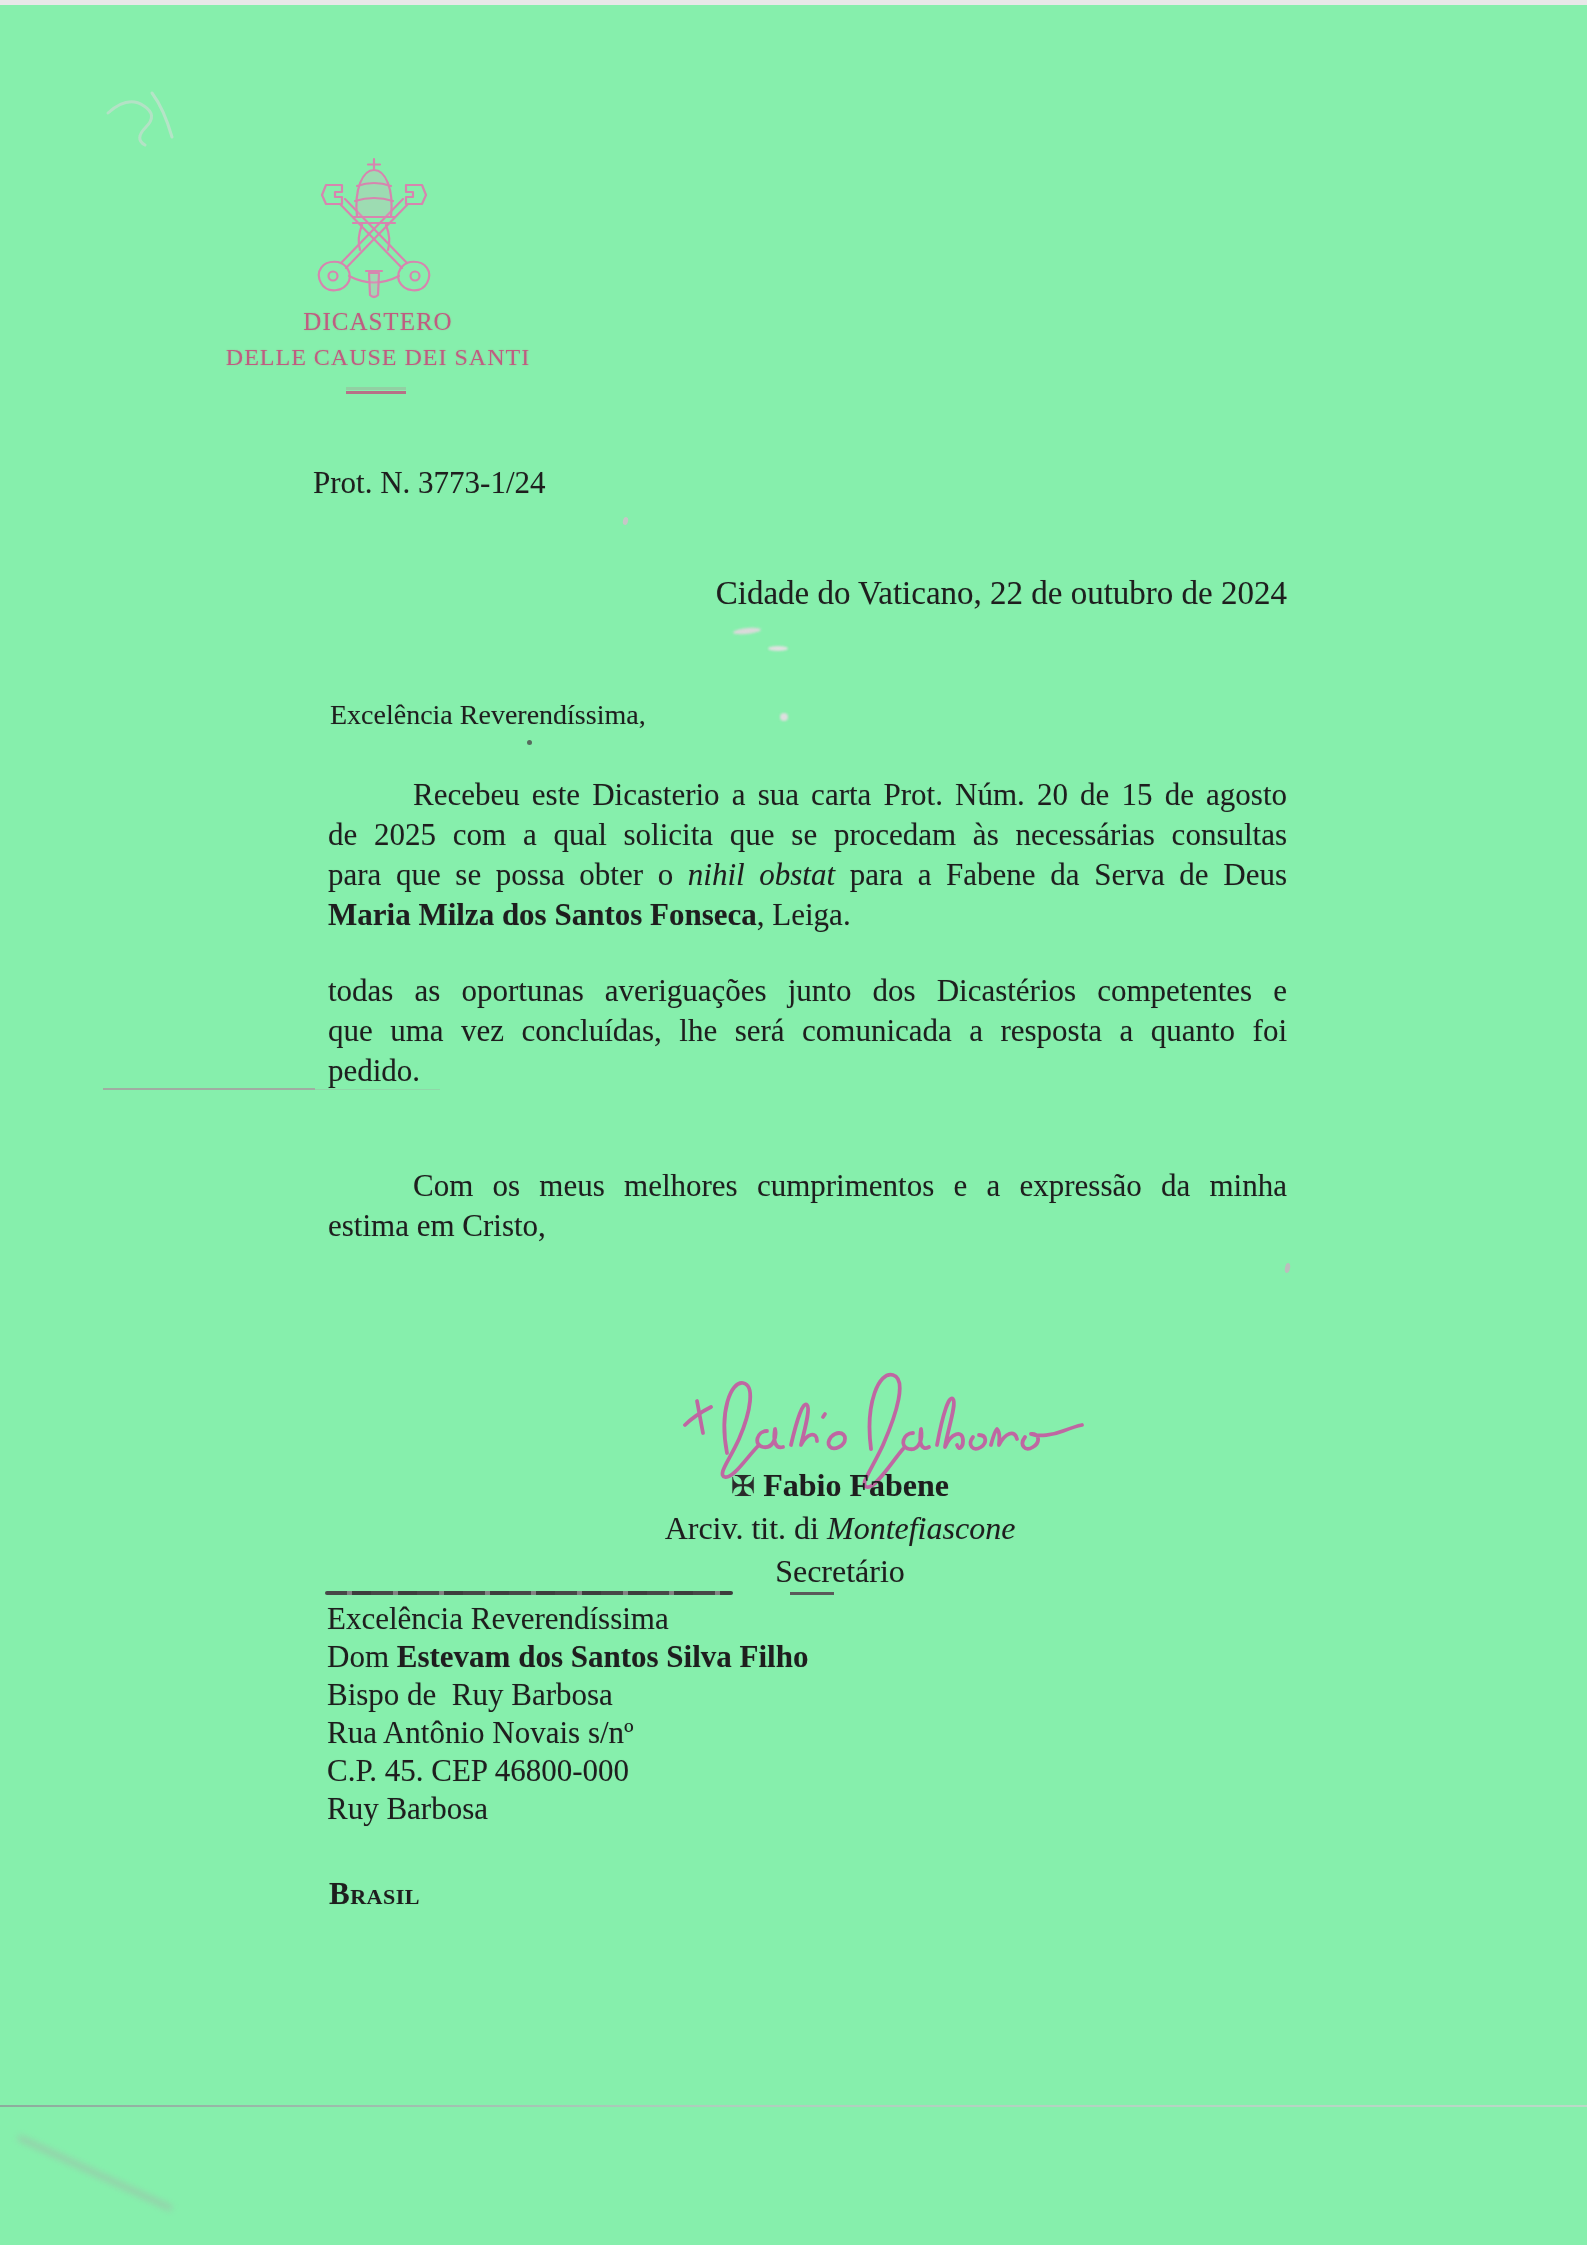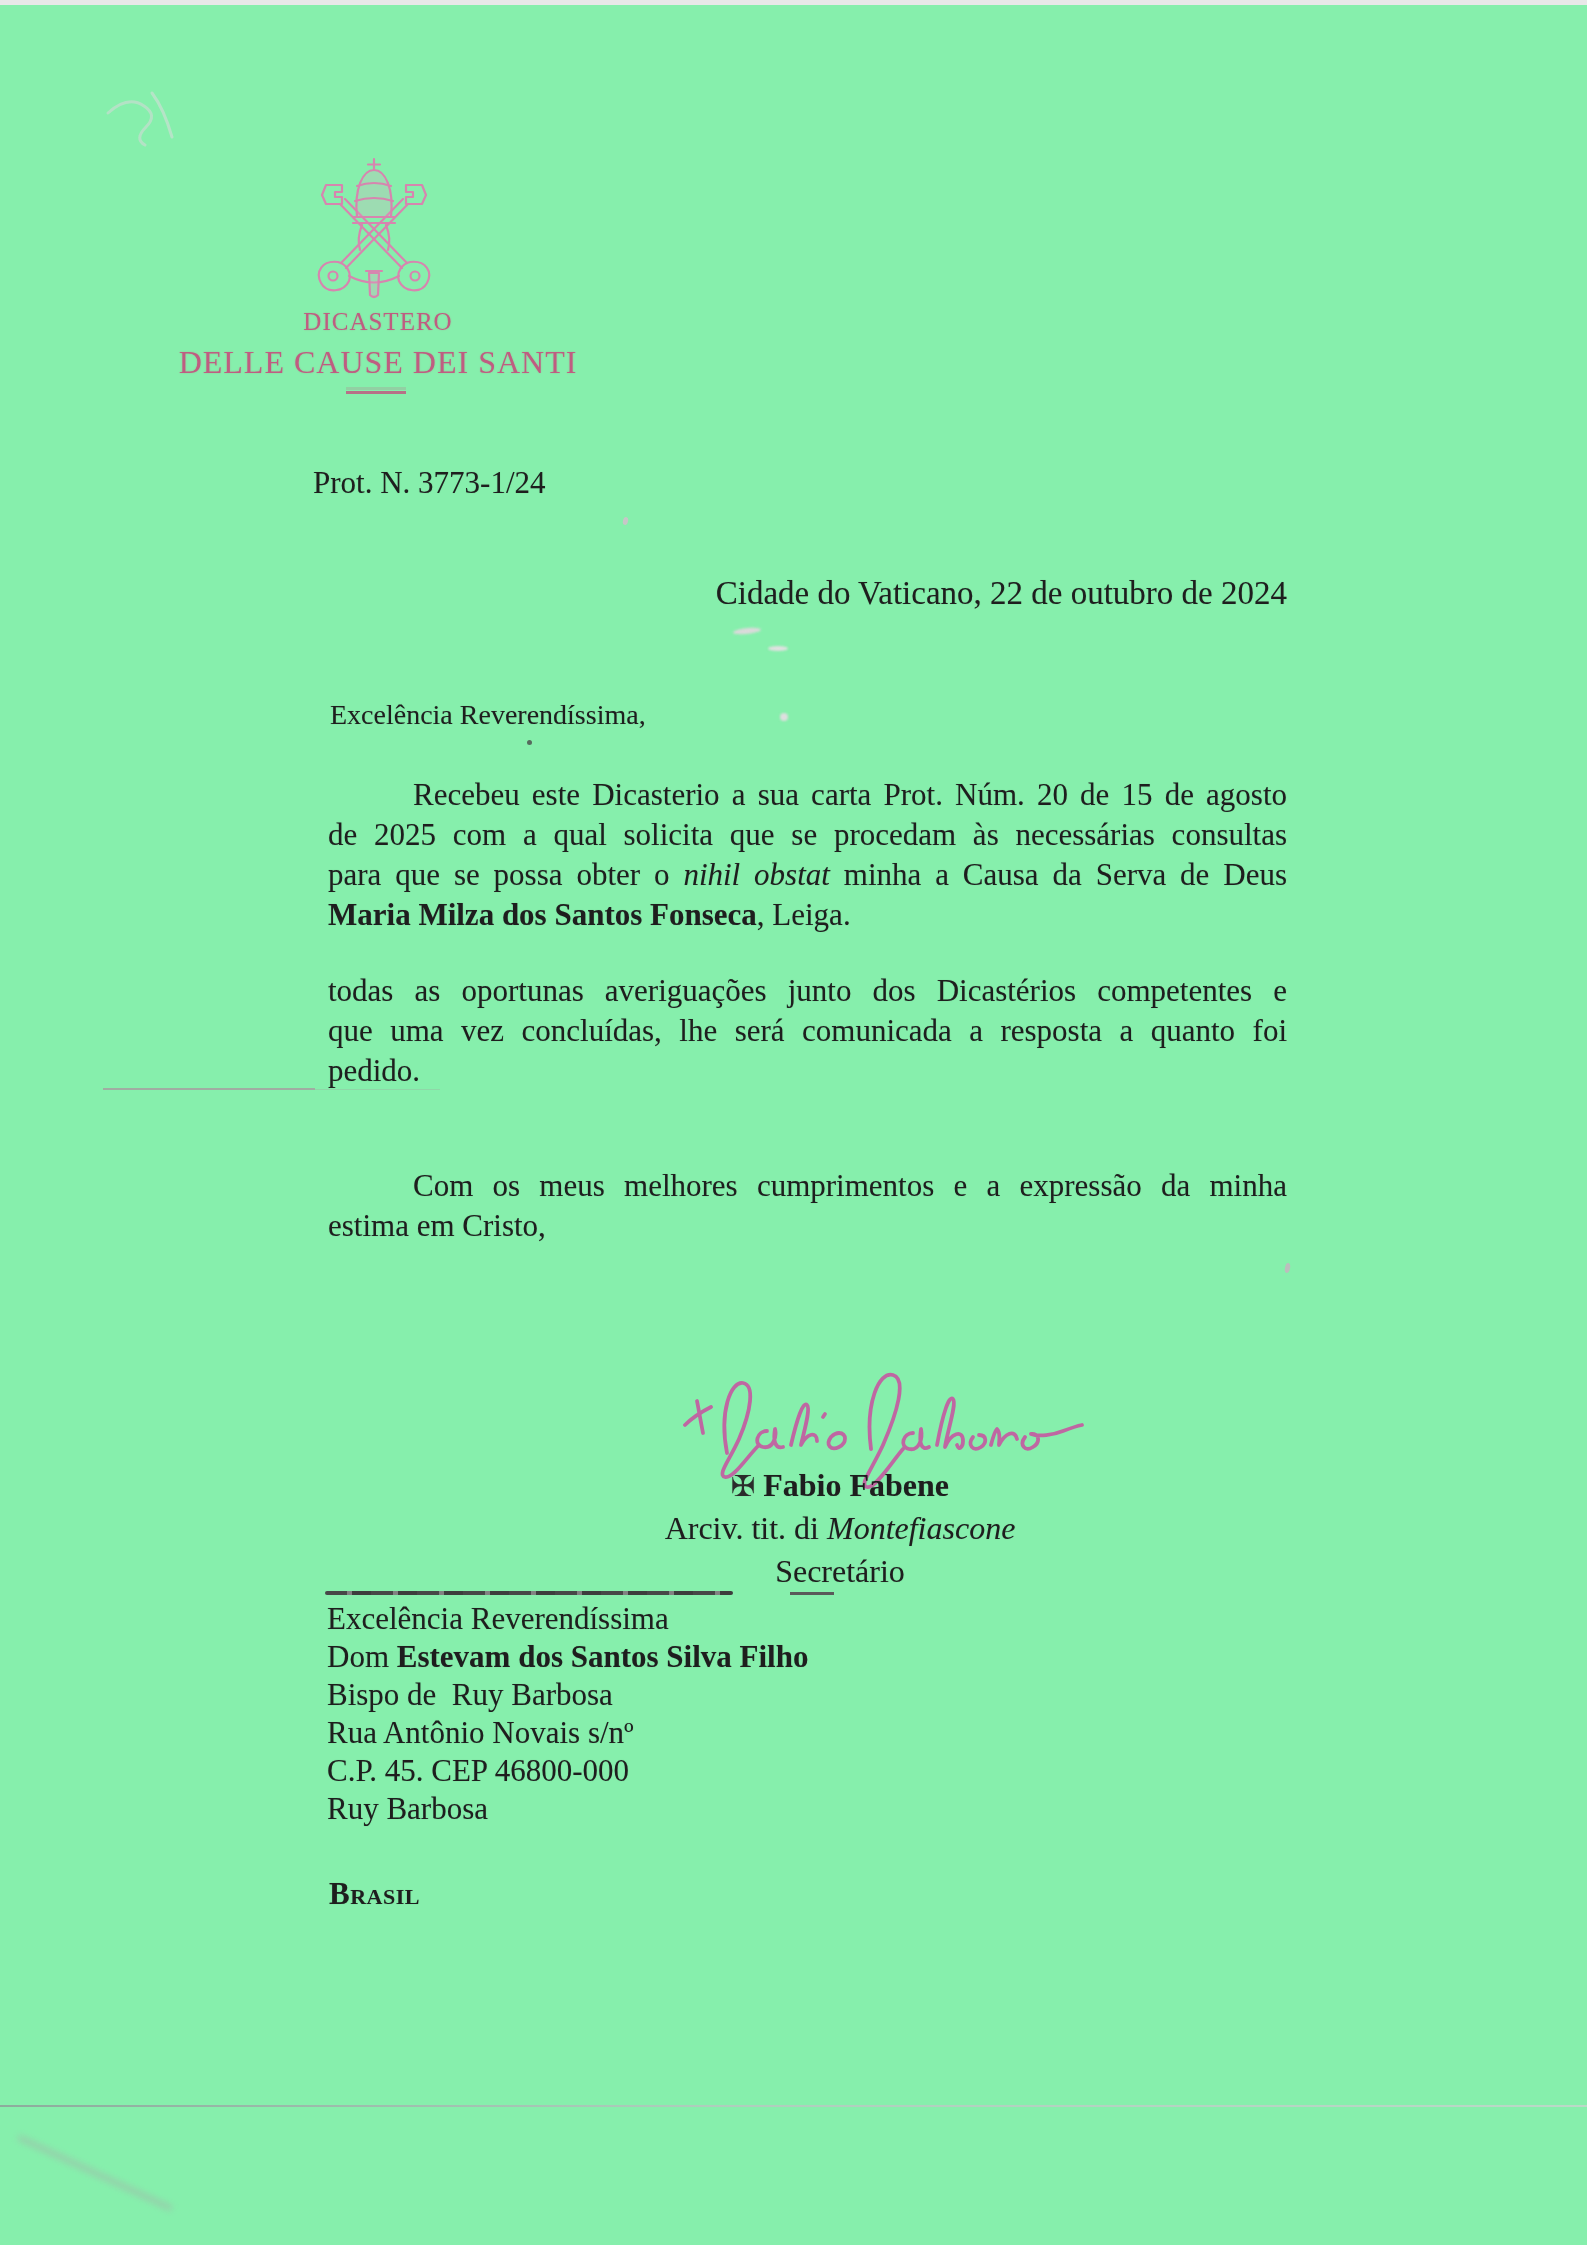"DELLE CAUSE DEI SANTI" .org2 { font-size: 32px -> 24px }
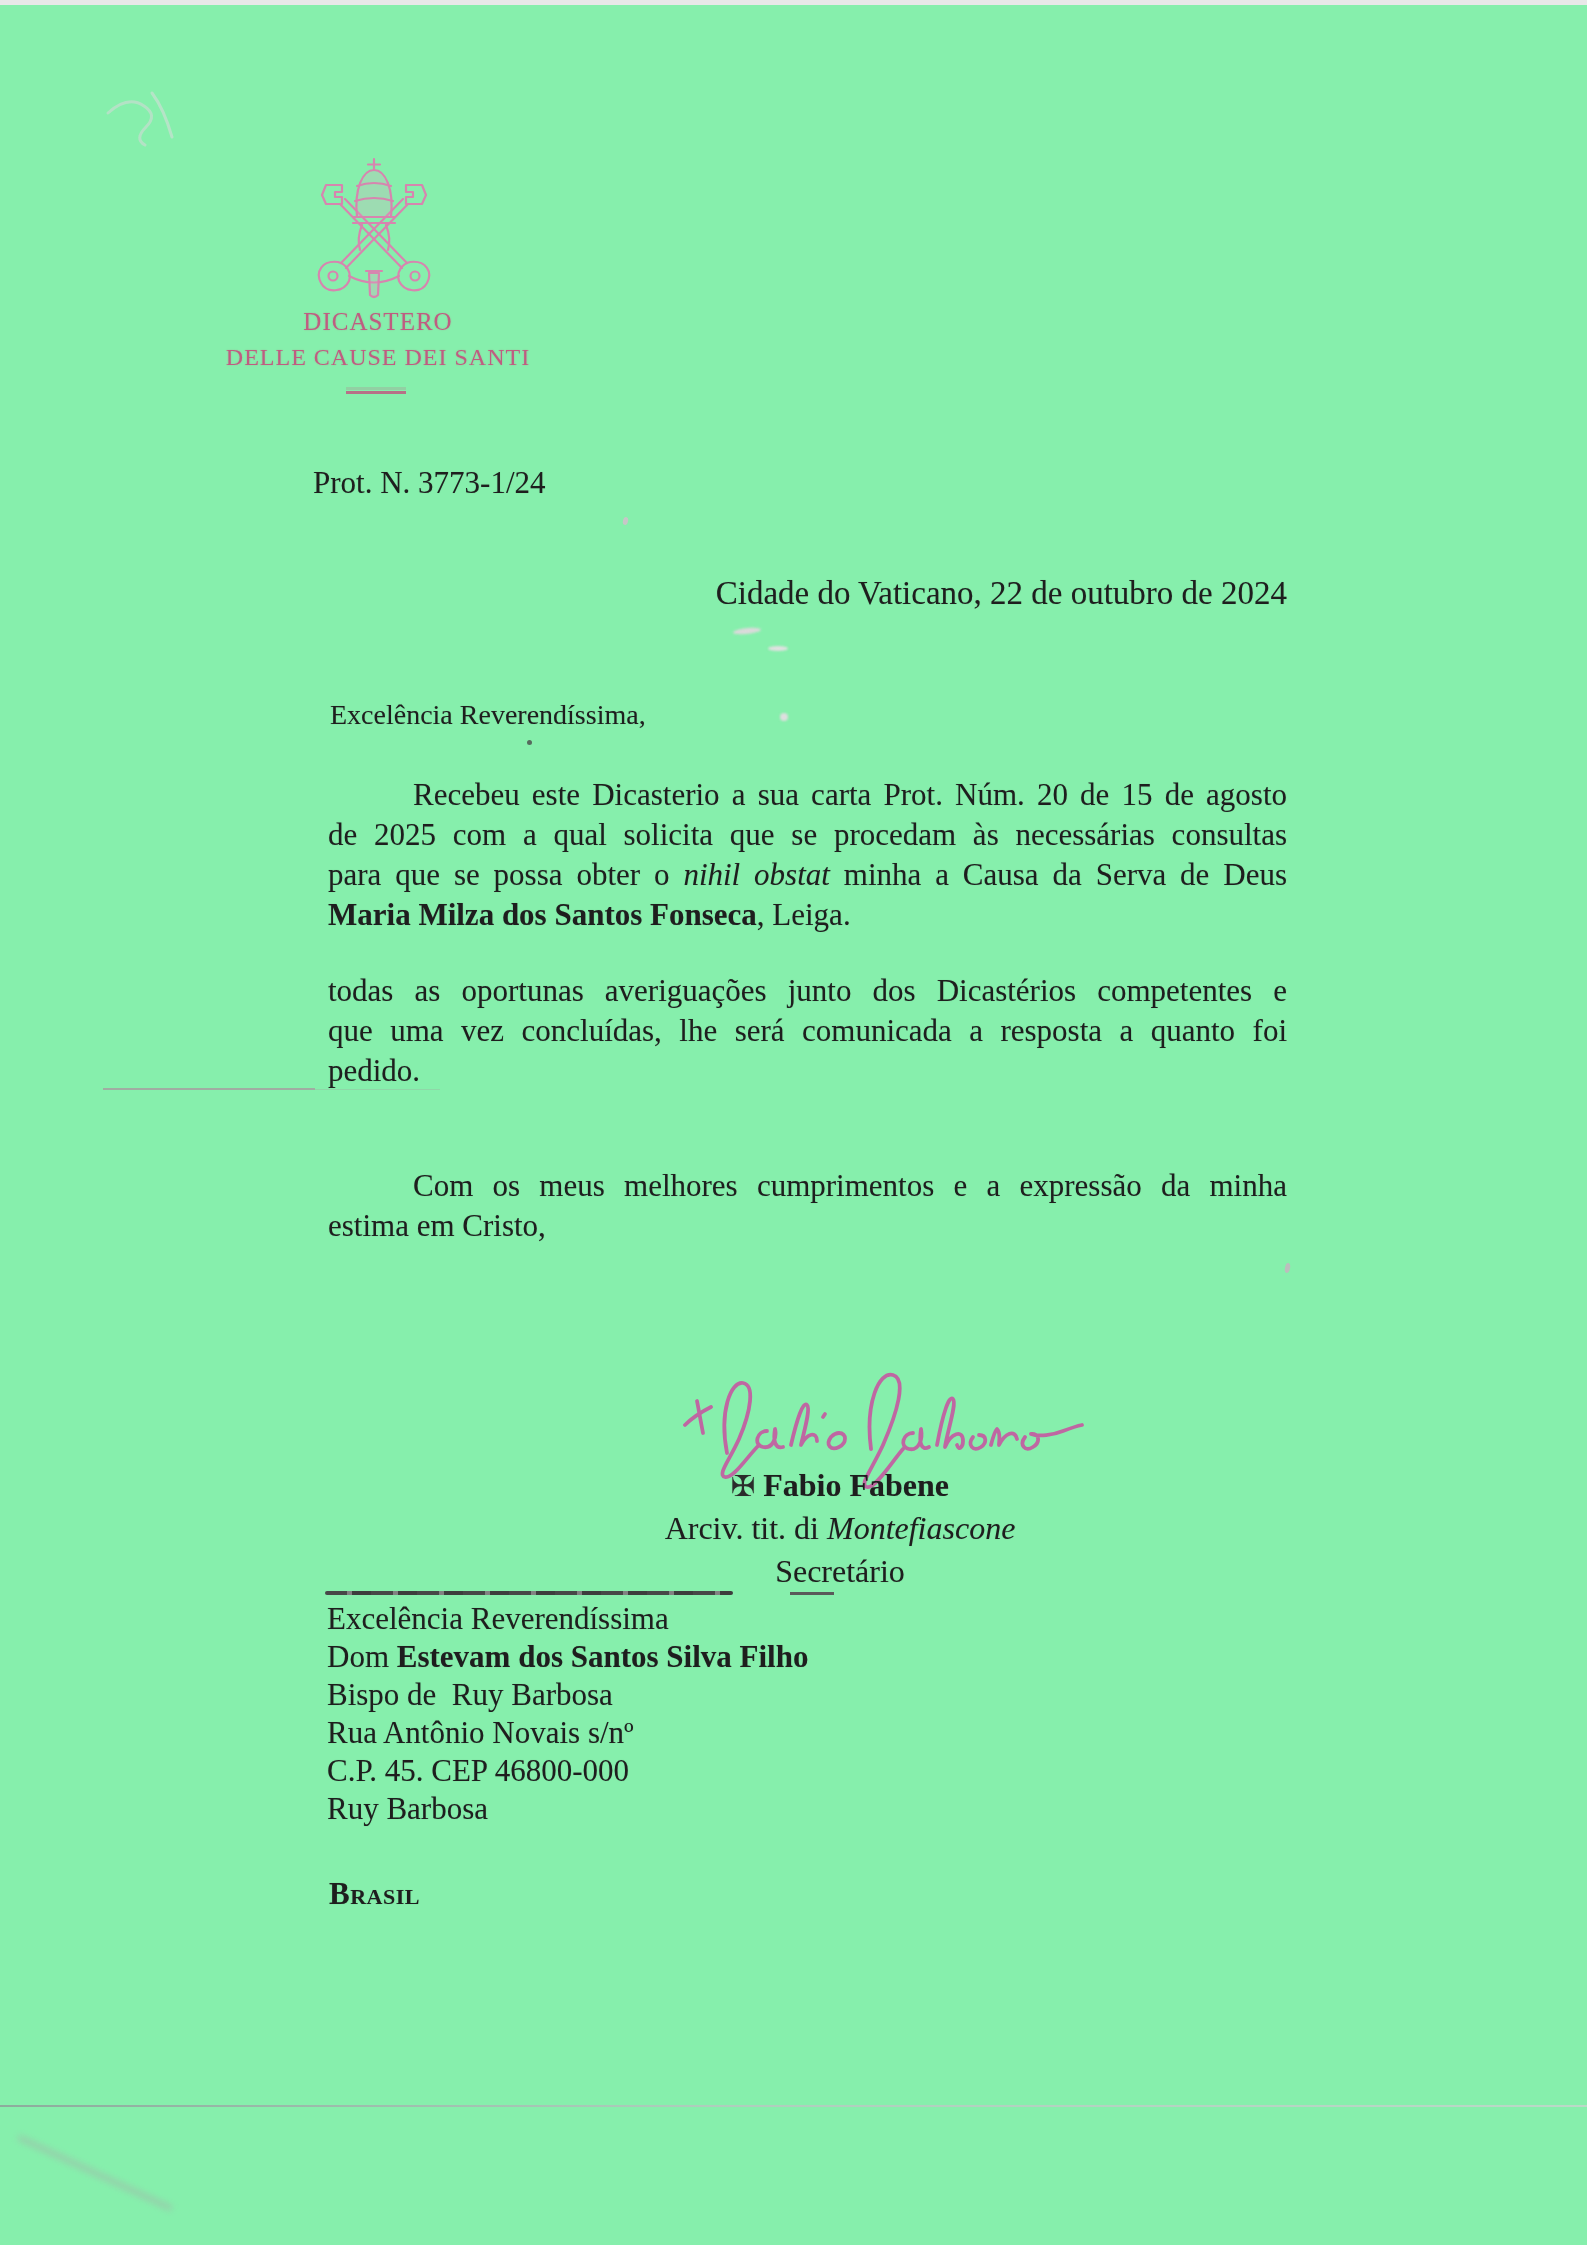"minha a Causa da Serva" span { text: minha a Causa -> para a Fabene }
